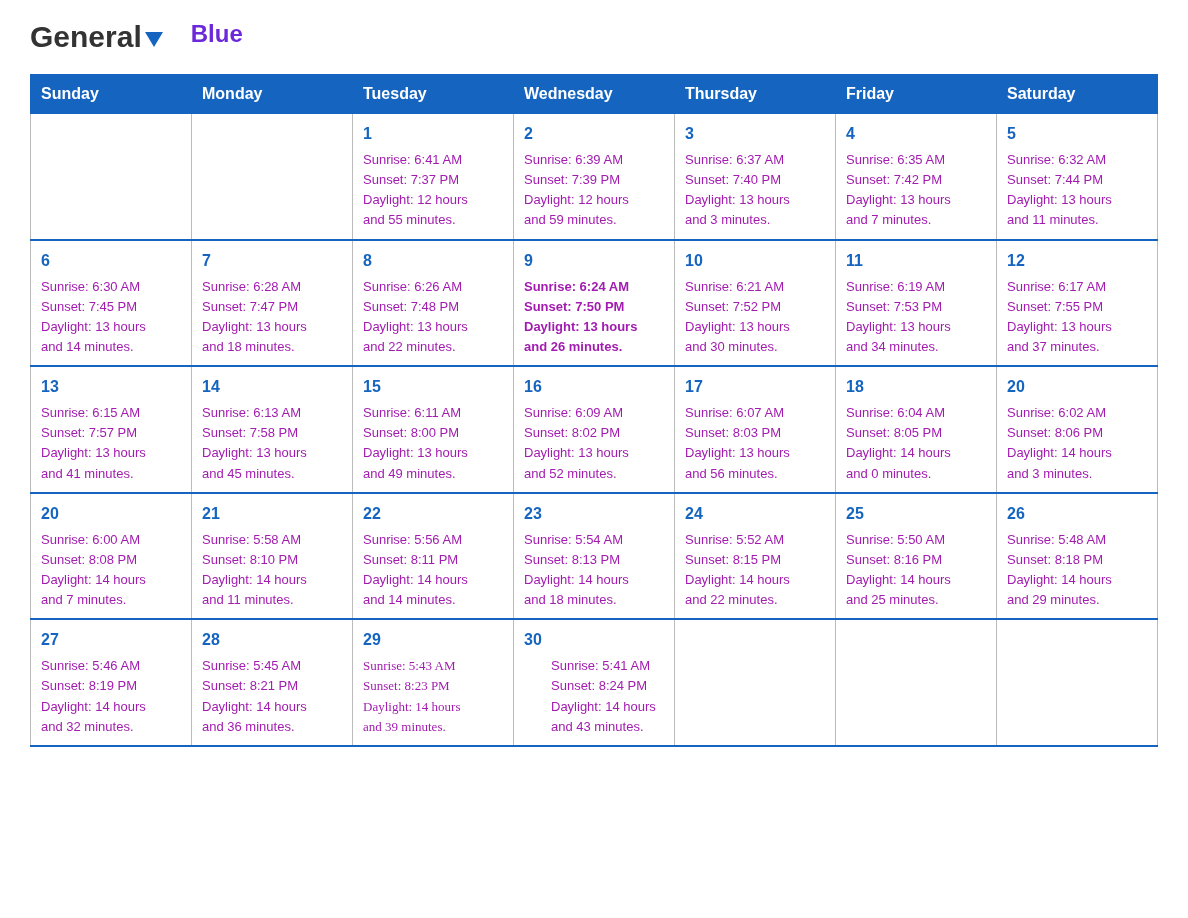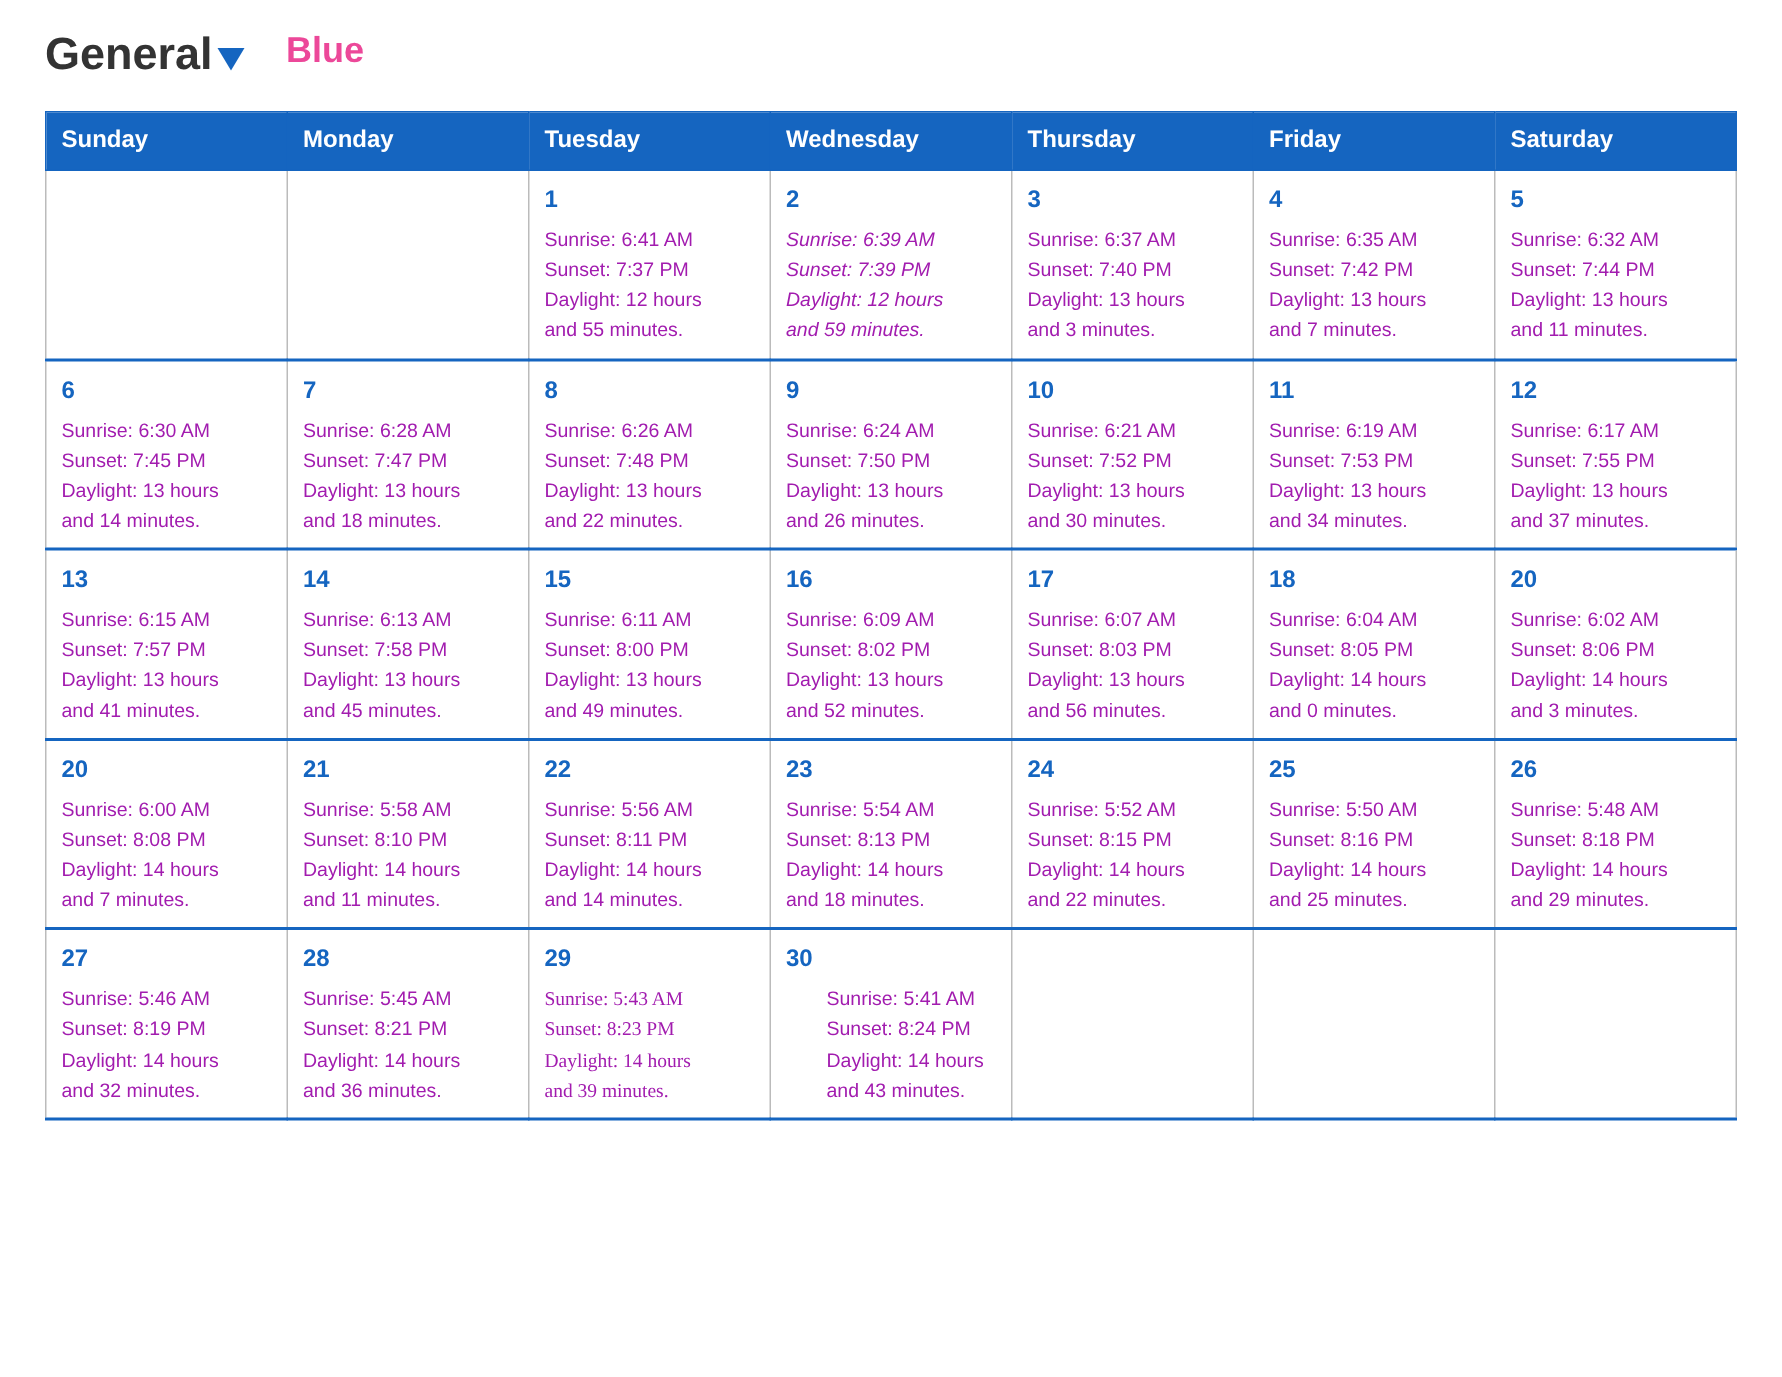"Blue" span { color: #ec4899 -> #6d28d9 }
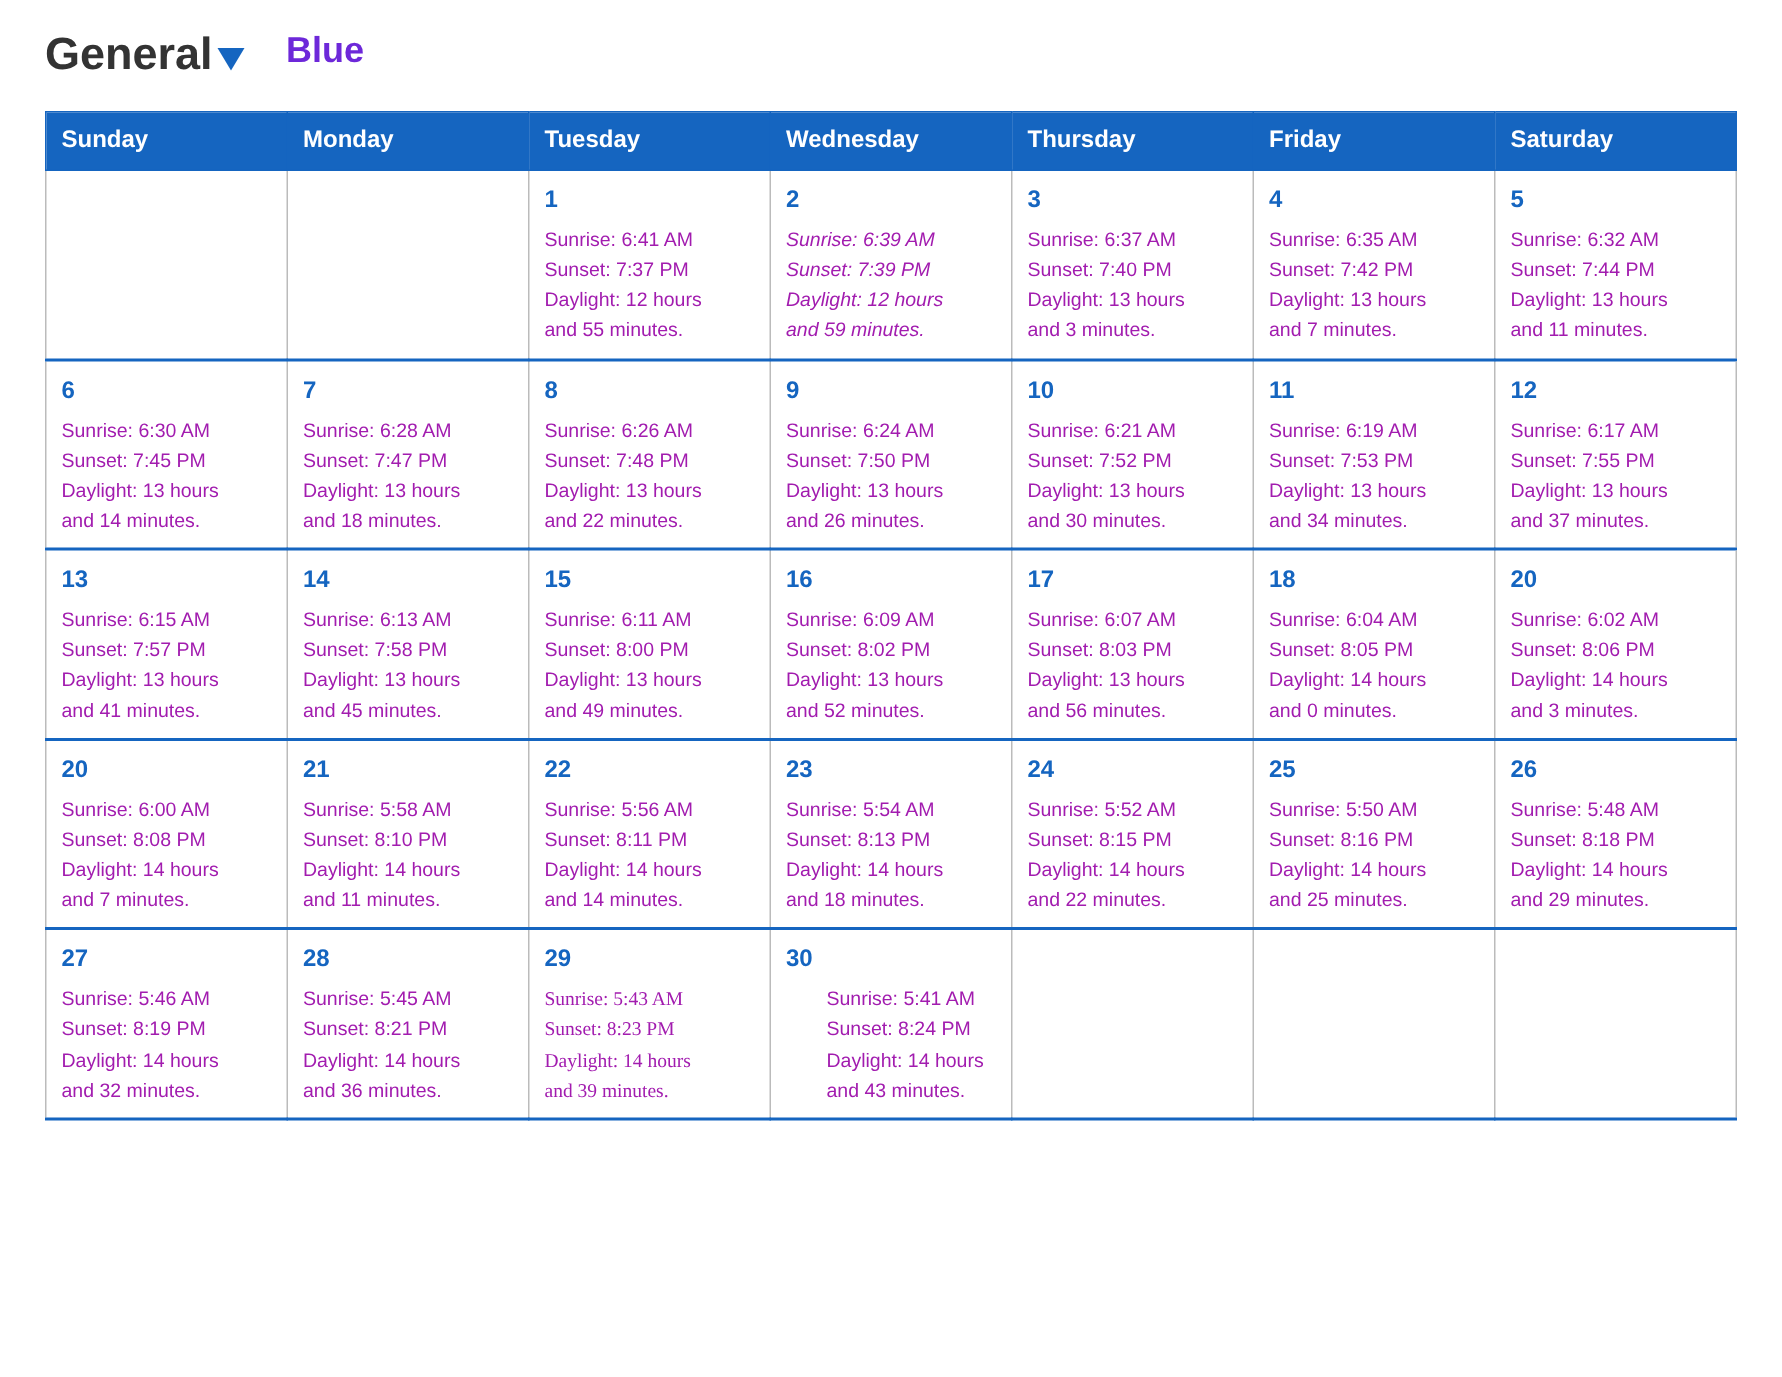"Sunrise: 6:39 AM" div.day-info { font-style: italic -> none }
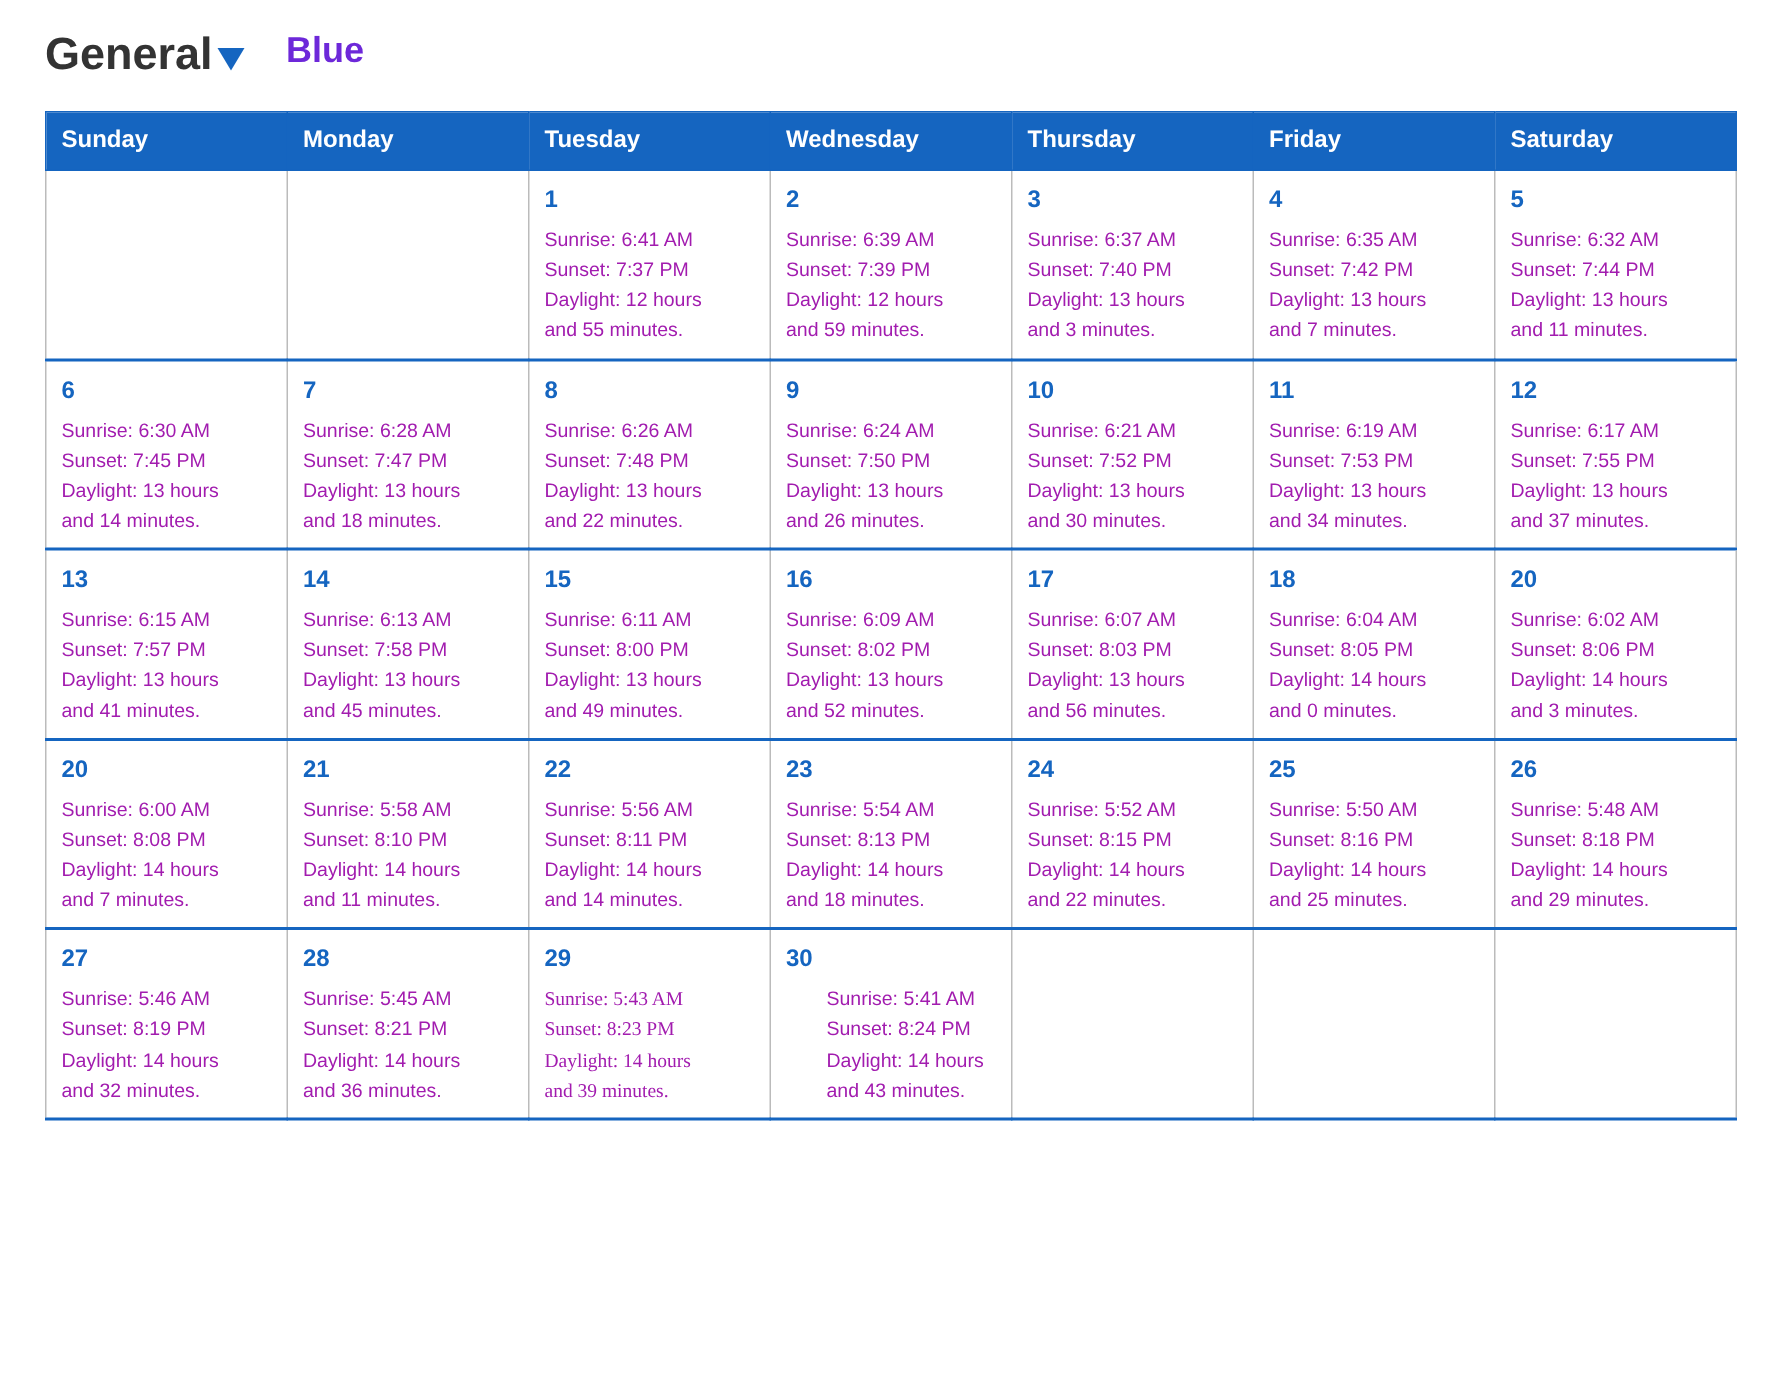"Sunrise: 6:24 AM" div.day-info { font-weight: none -> bold }
